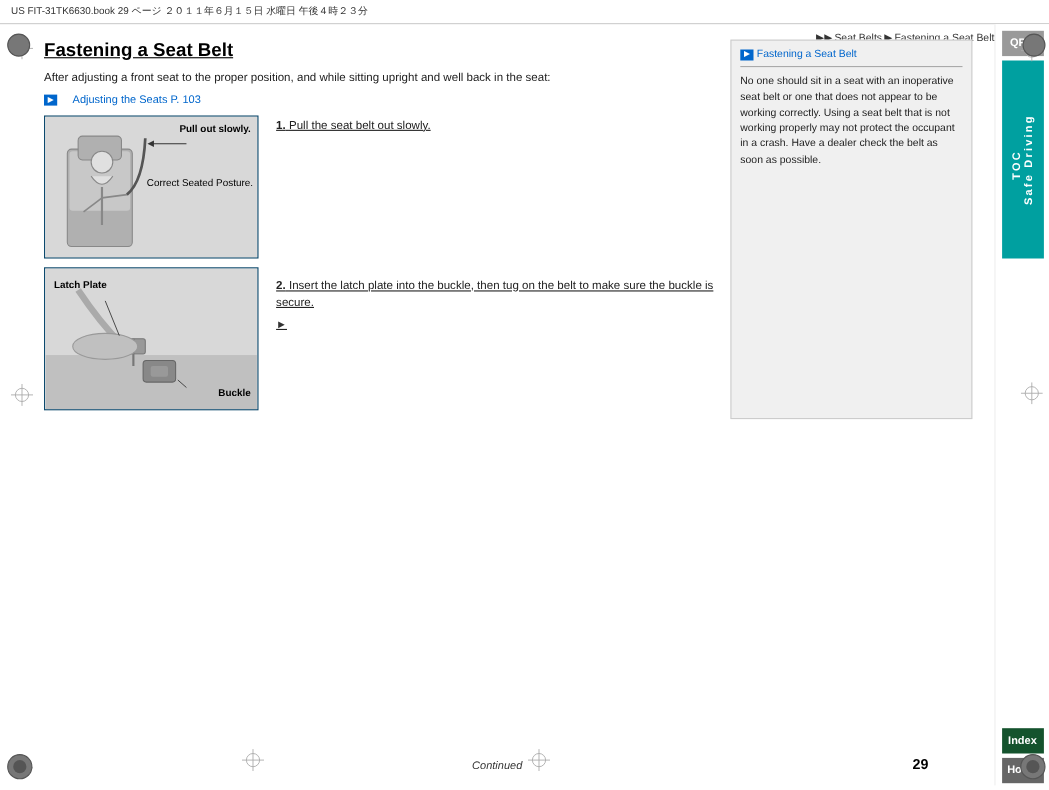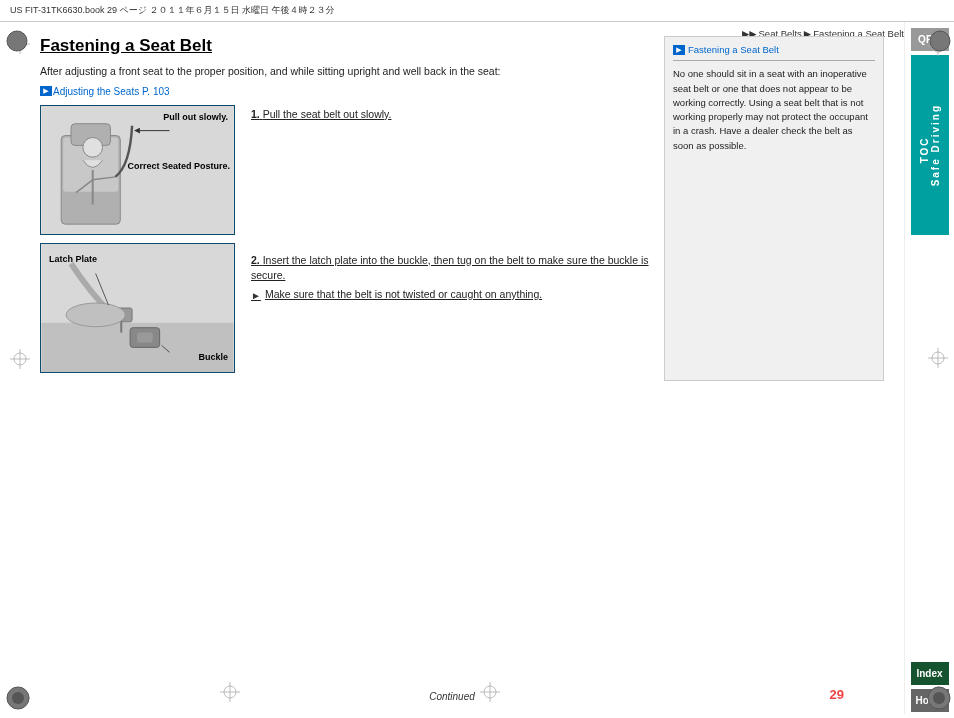"Adjusting the Seats P. 103" .link-text { gap: 1px -> 14px }
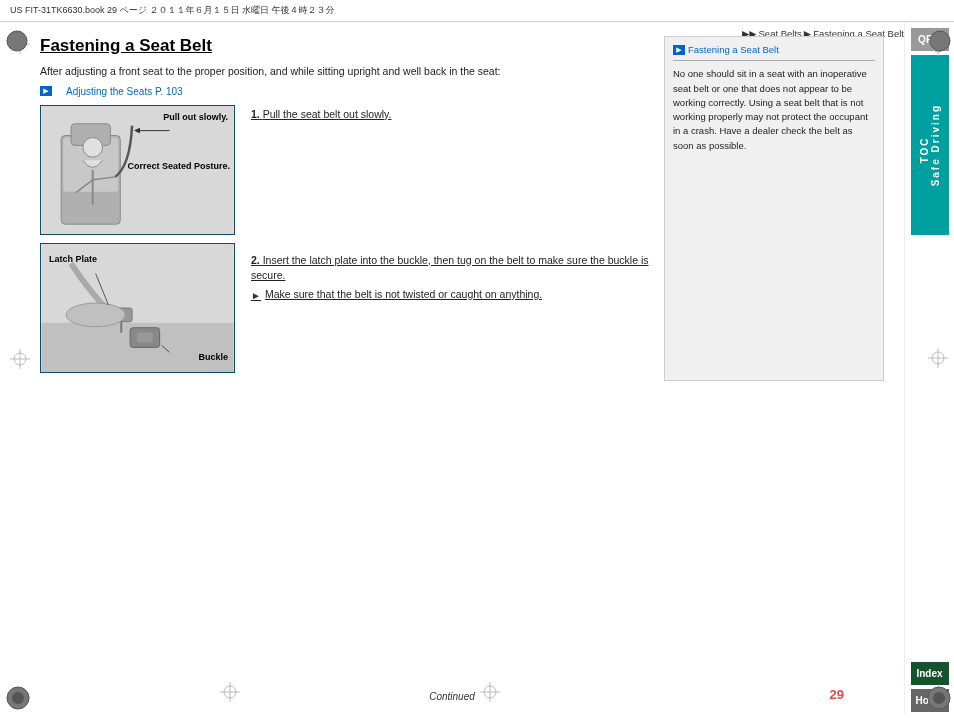"Correct Seated Posture." .correct-label { font-weight: bold -> normal }
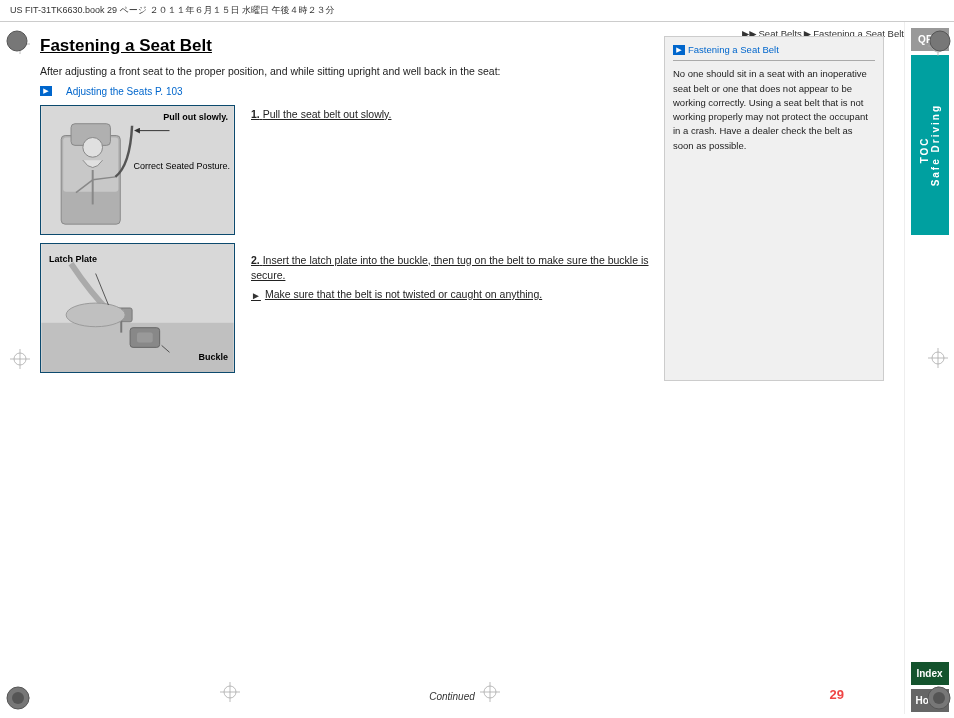"Make sure that the belt" span { html: <span>Make sure that the belt is not twisted or caught on anything.</span> -> none }
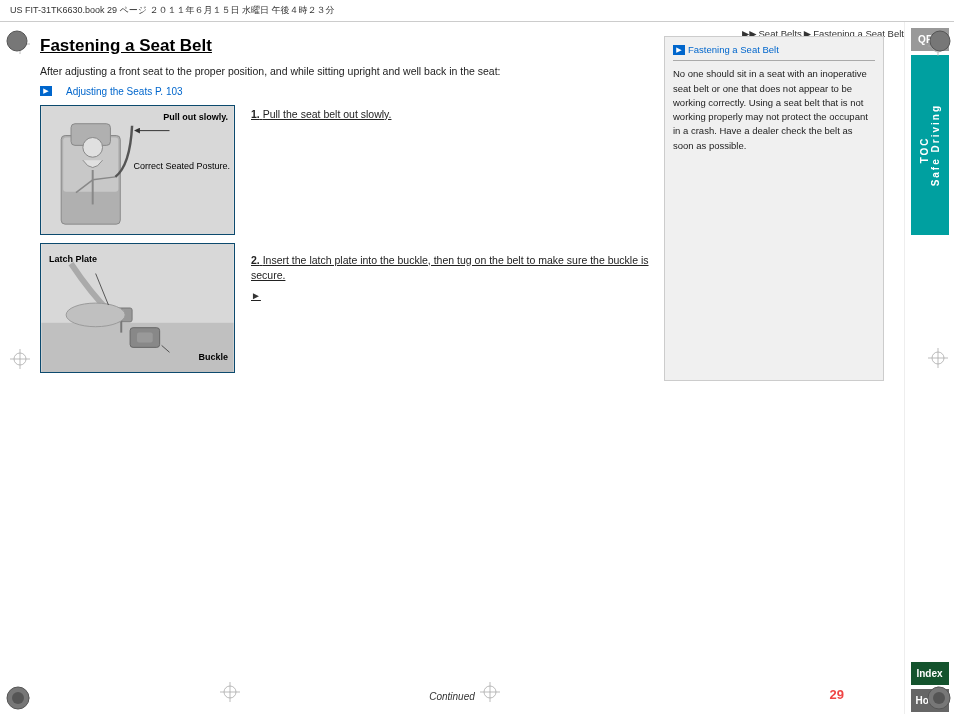"29" .page-number { color: #ef4444 -> #000000 }
